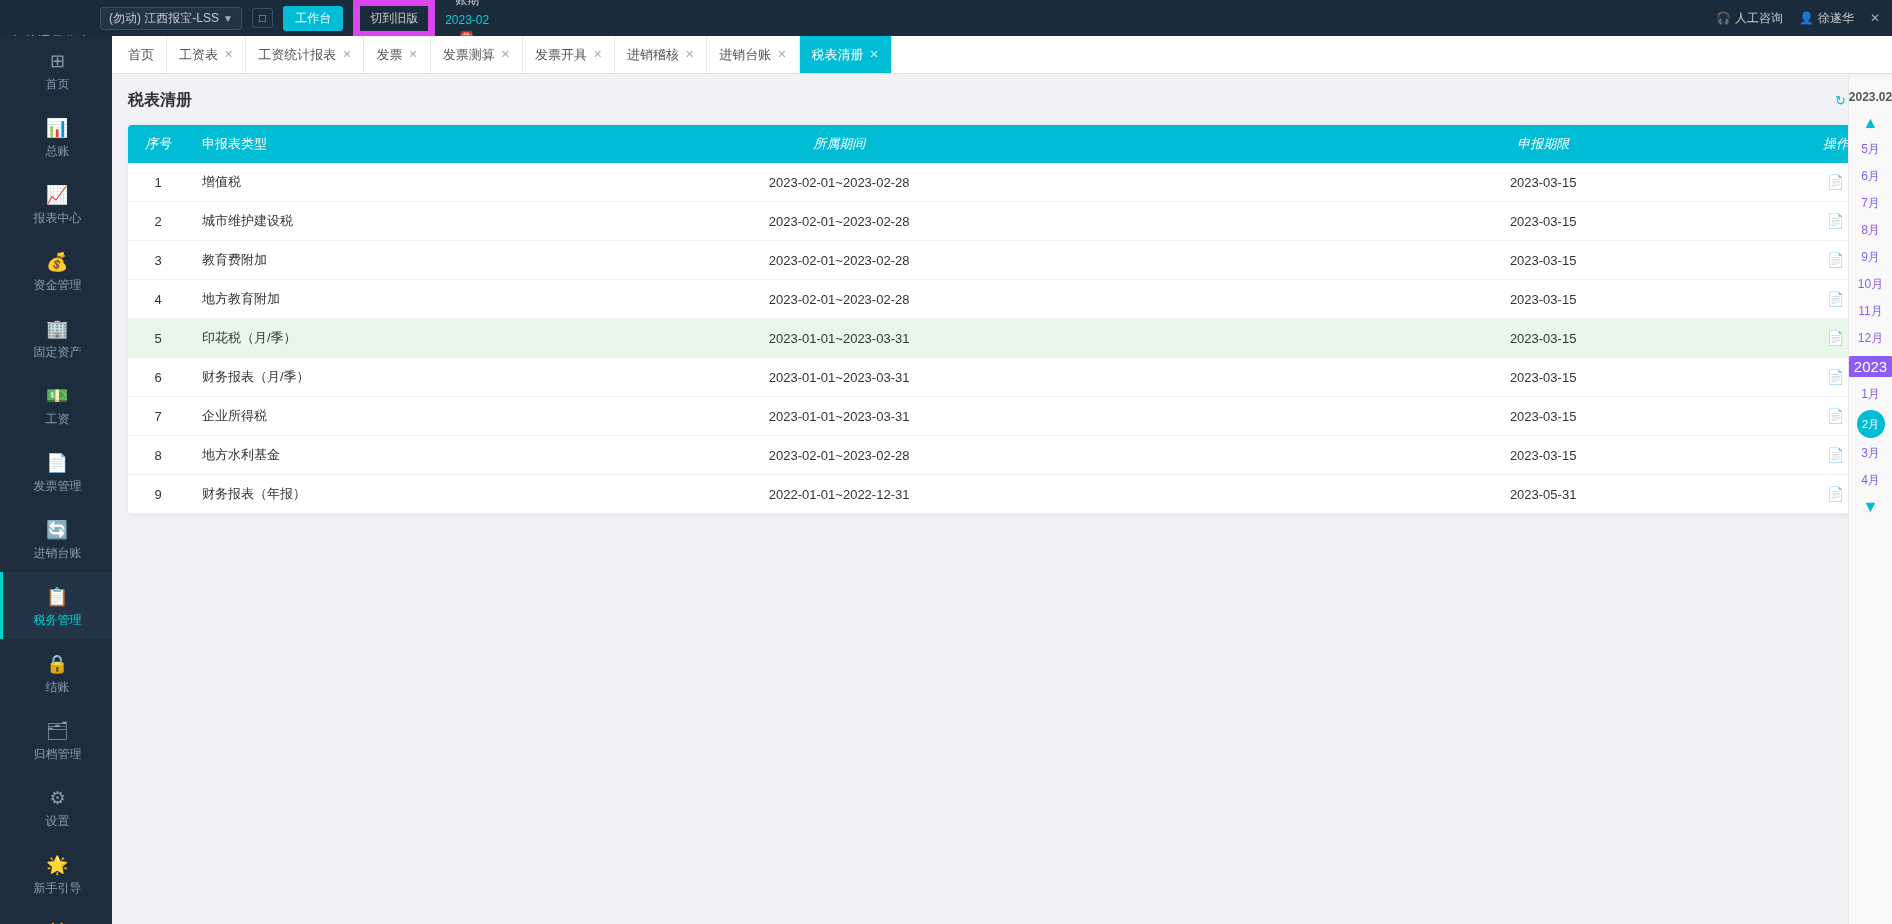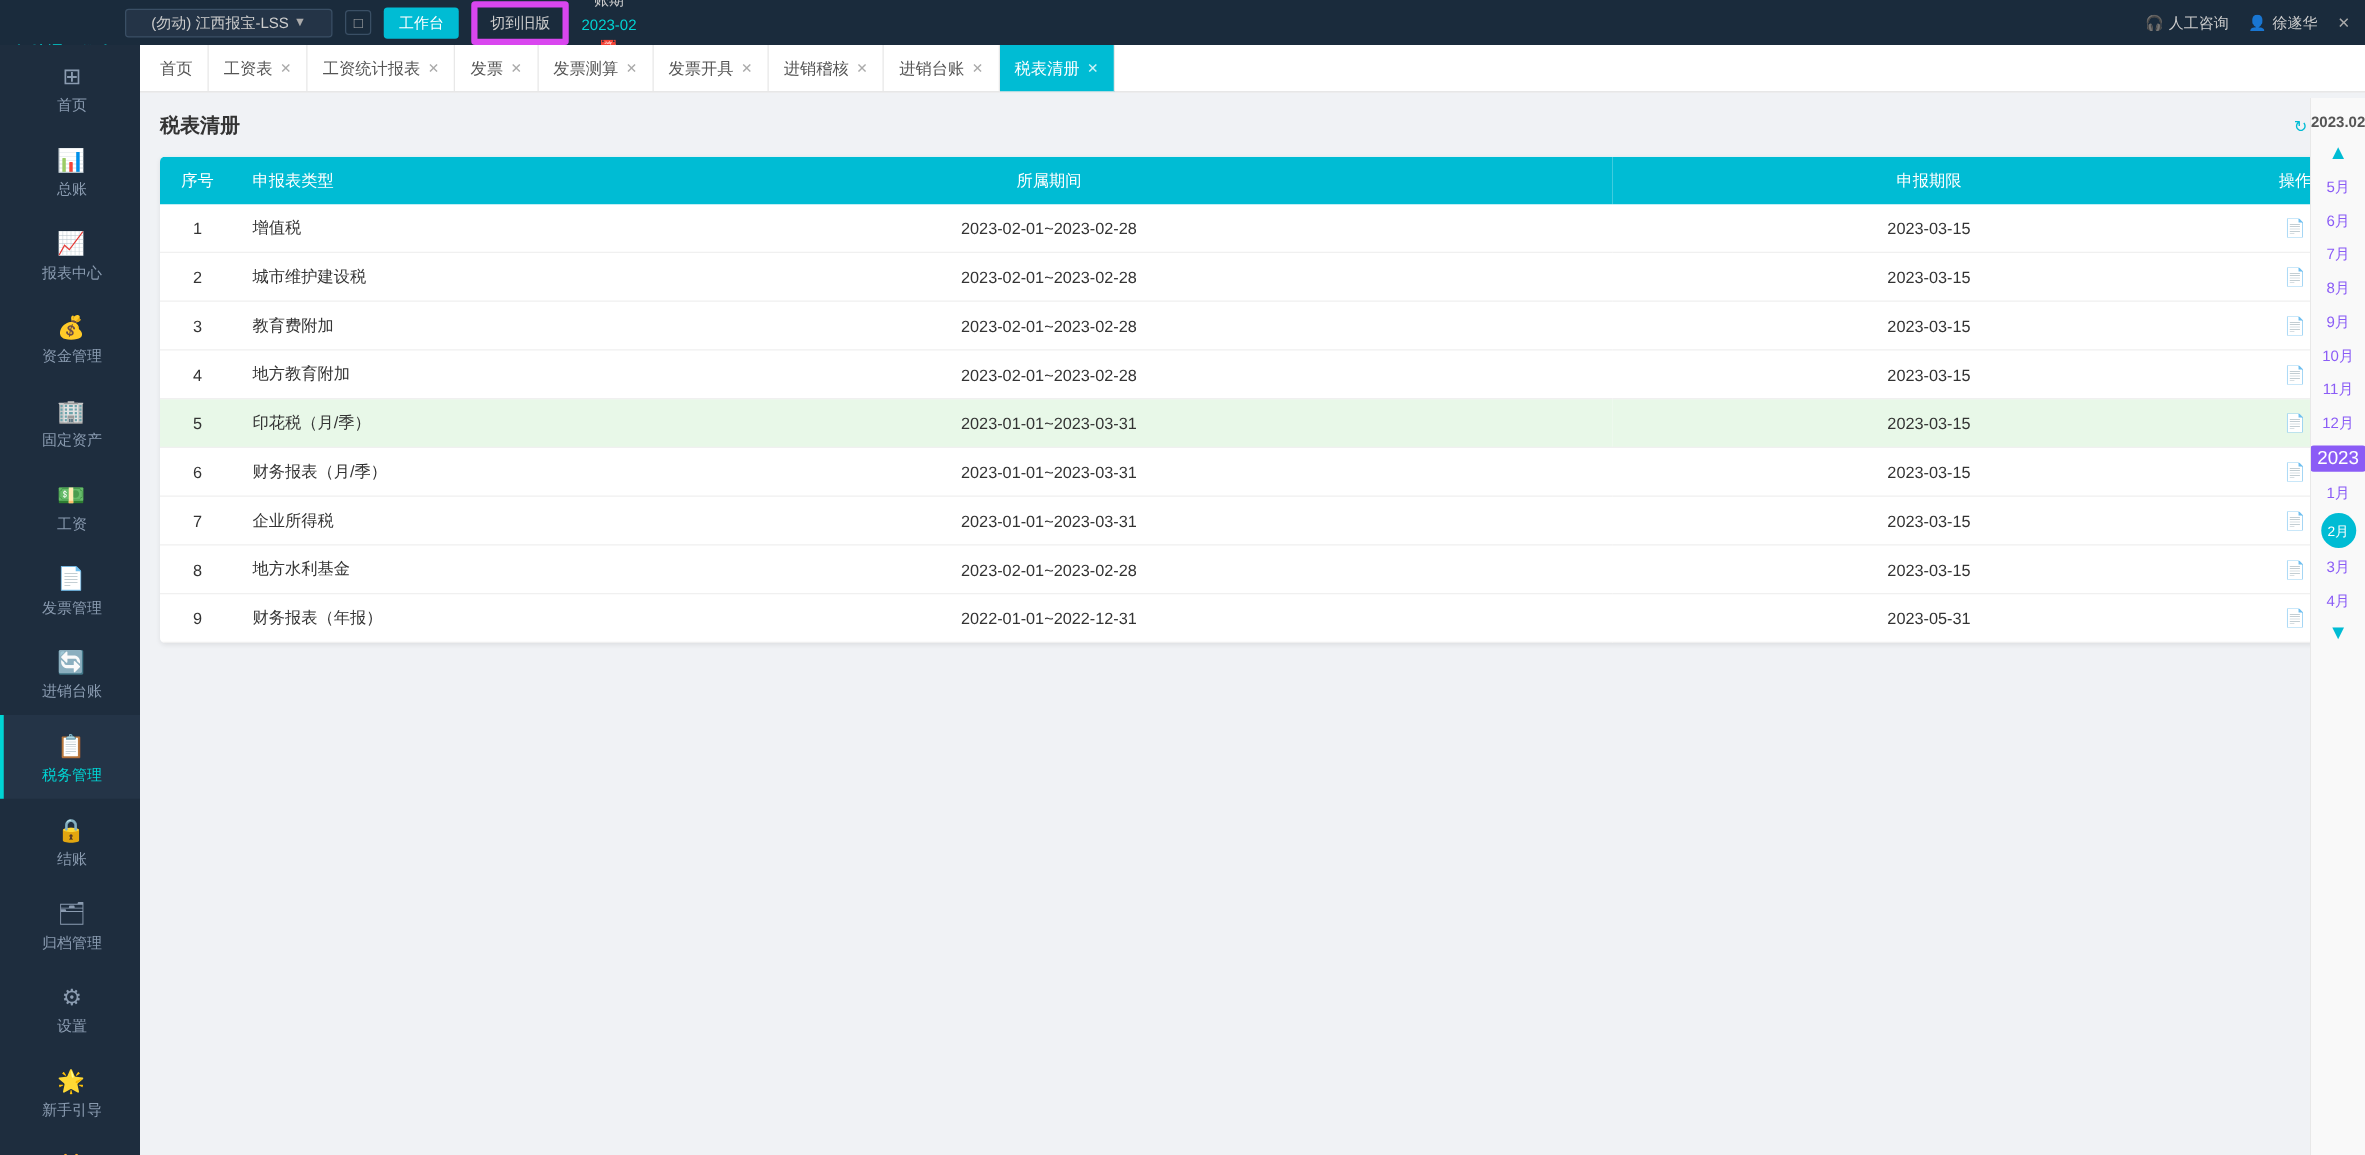"(勿动) 江西报宝-LSS" .top-bar-company { padding: 2px 20px -> 2px 8px }
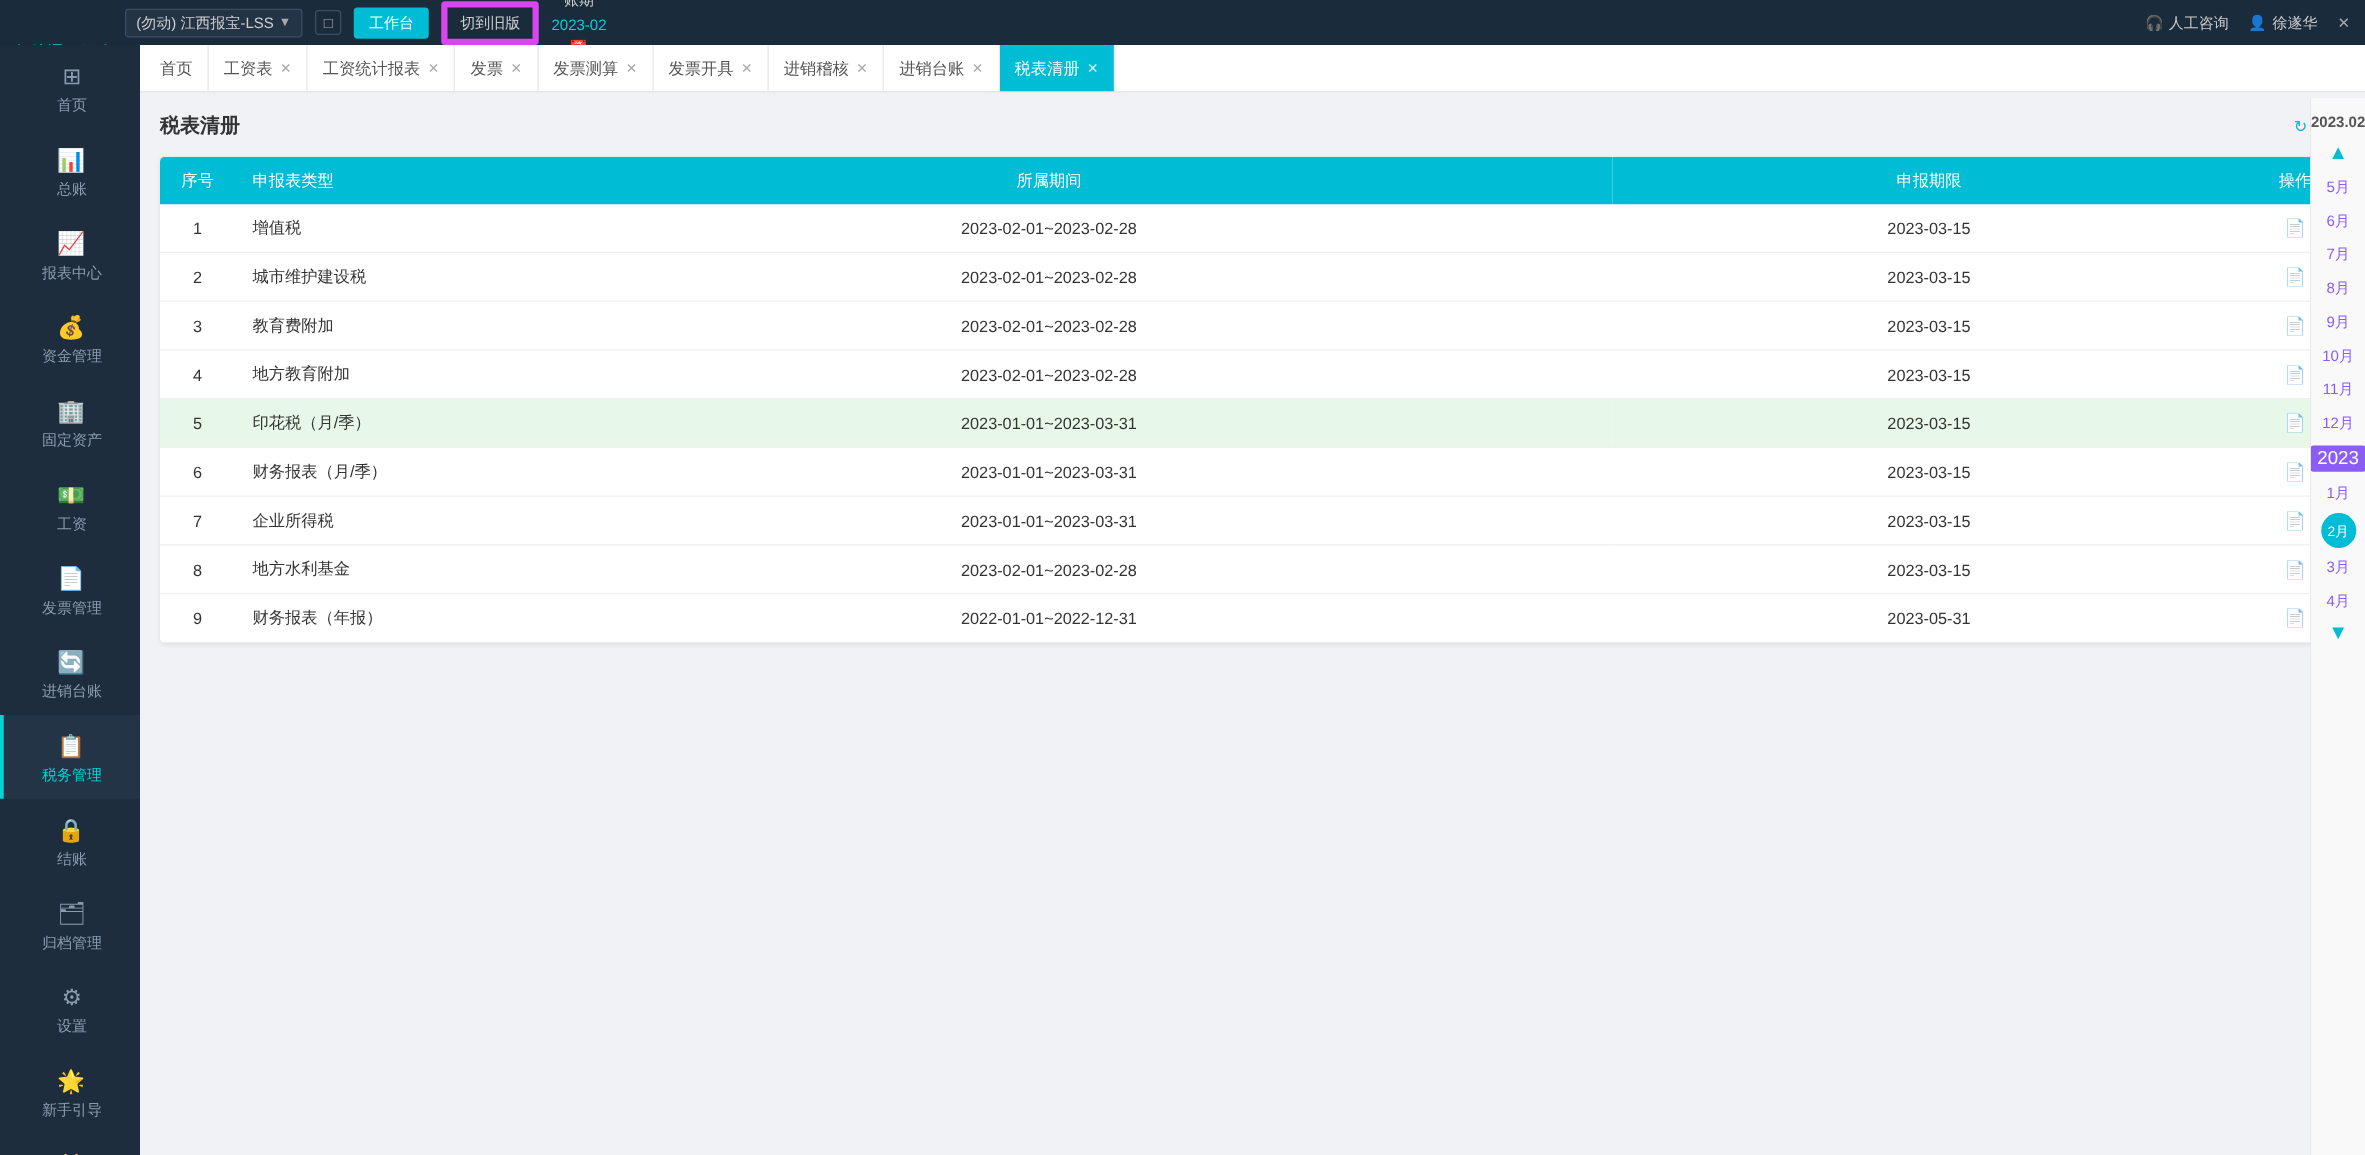"切到旧版" .top-bar-switch-btn { border: 5px solid #d946ef -> 7px solid #d946ef }
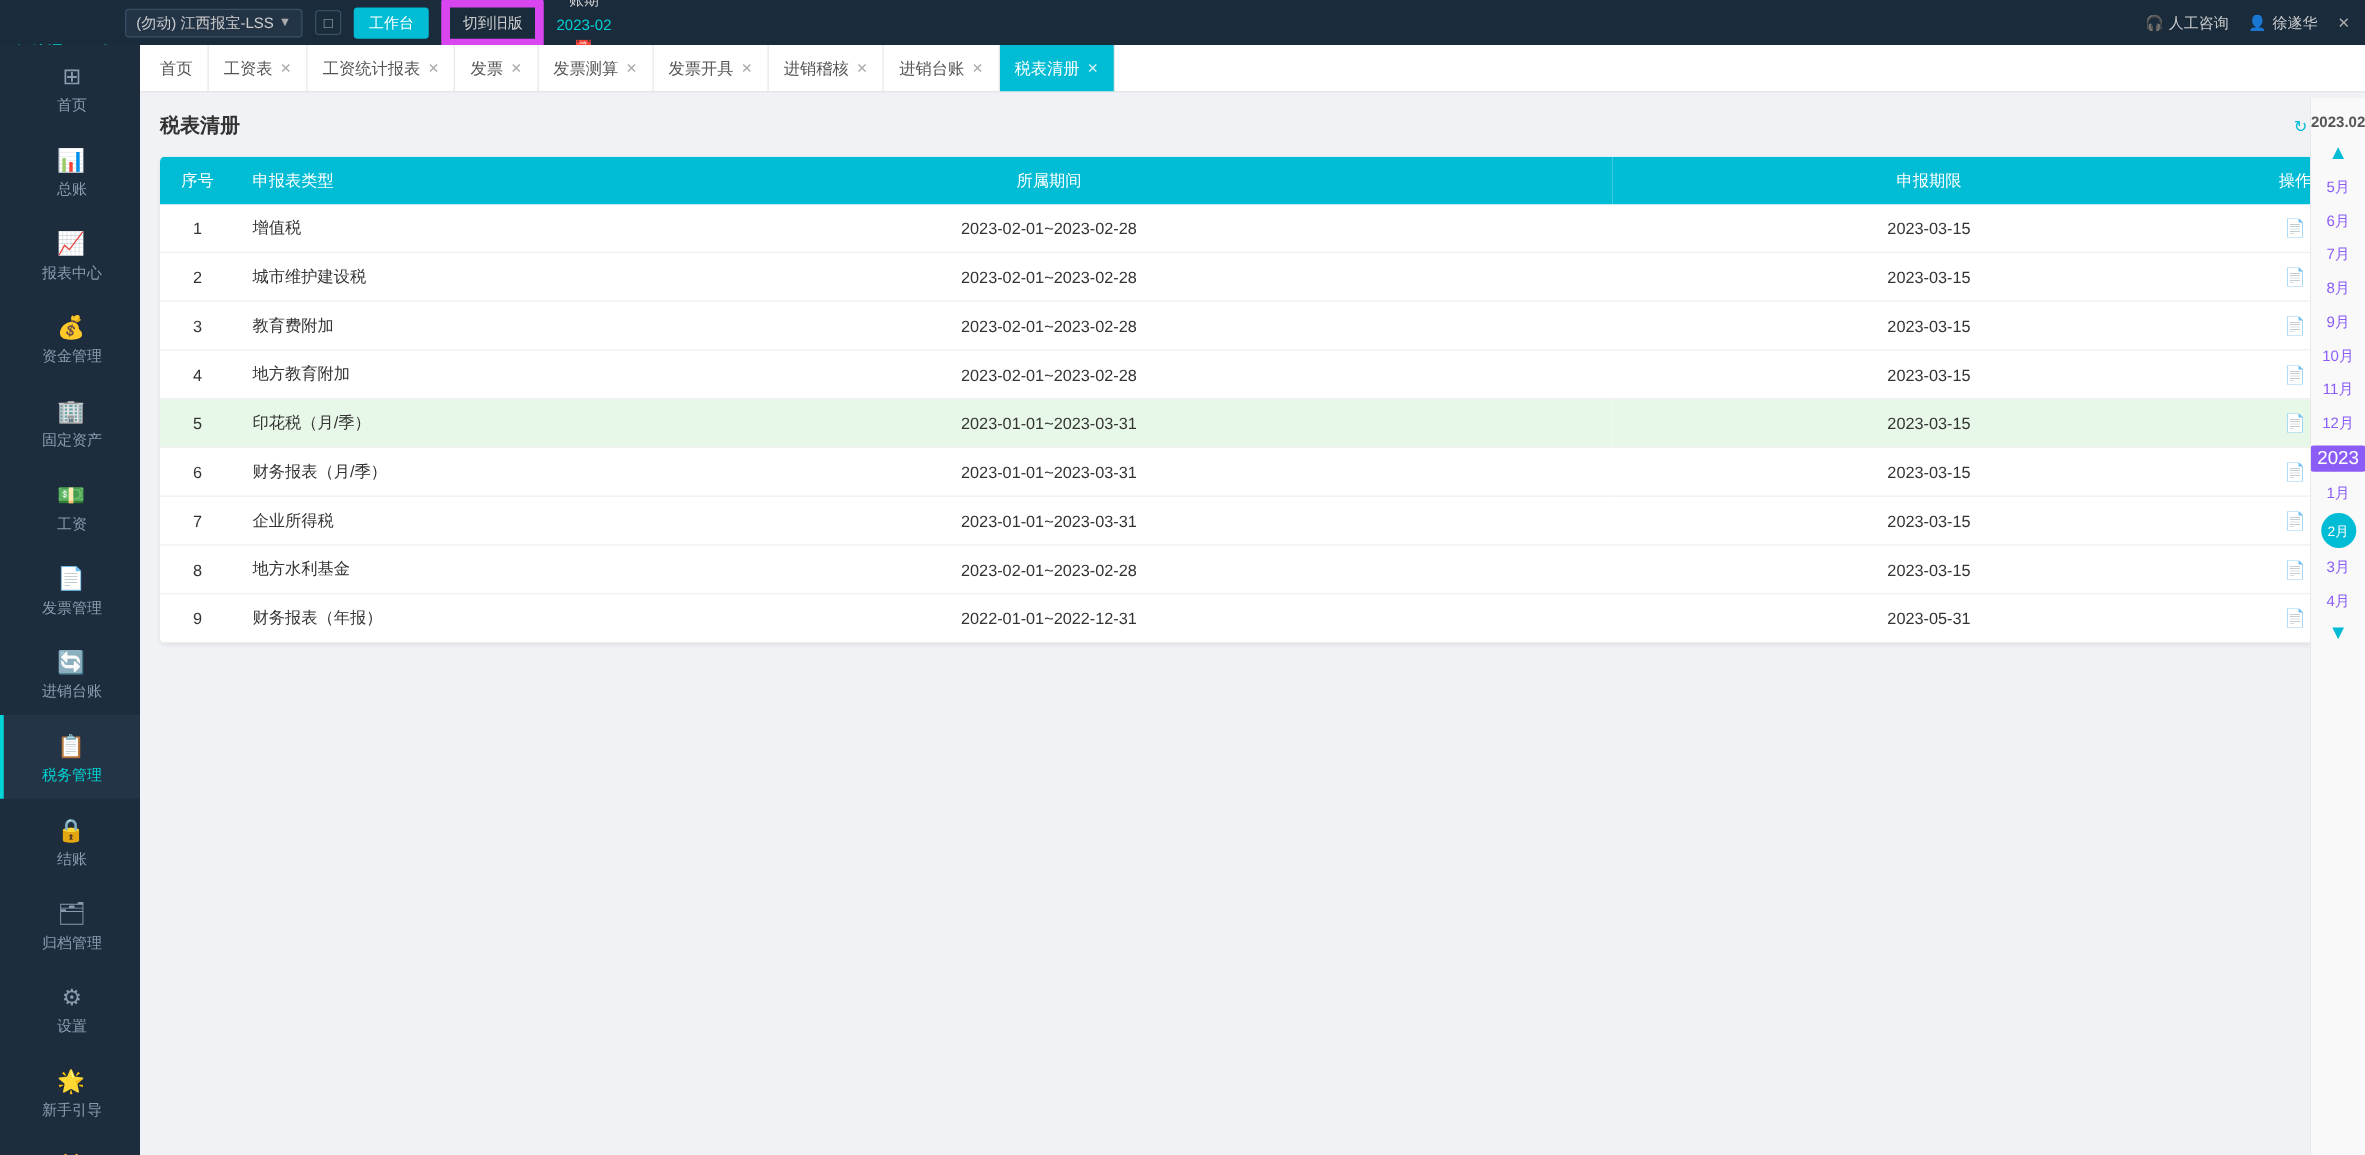"序号" .data-table thead th.center { font-style: none -> italic }
